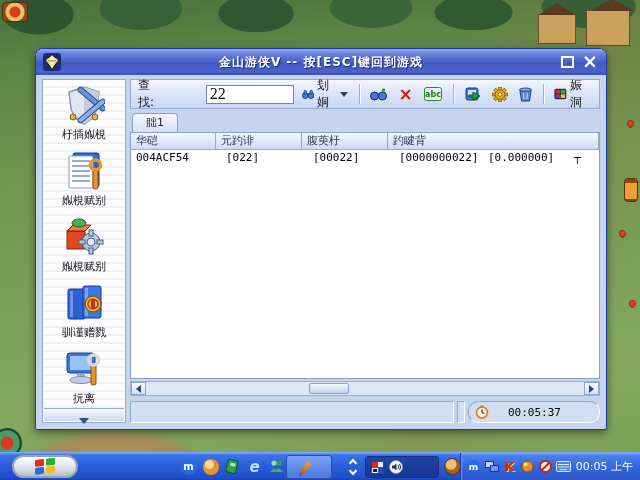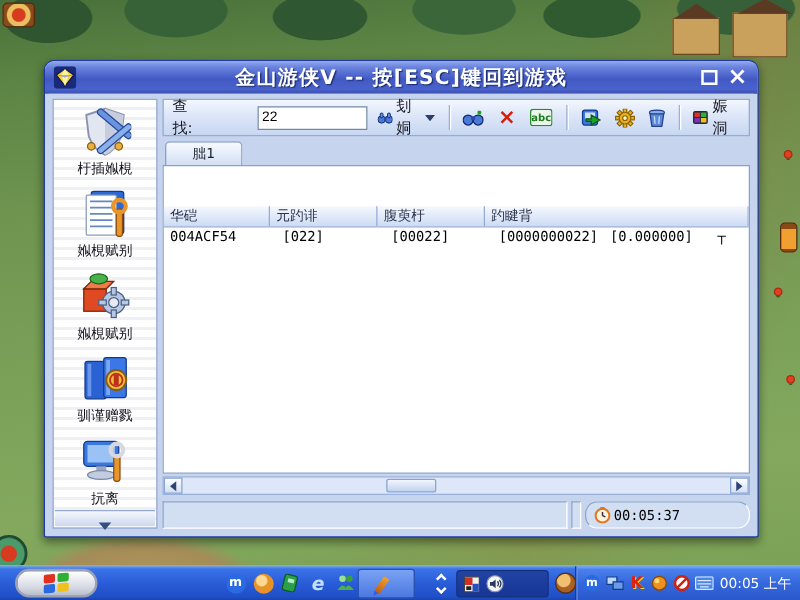"金山游侠V -- 按[ESC]键回到游戏" .title-text { font-size: 16px -> 12px }
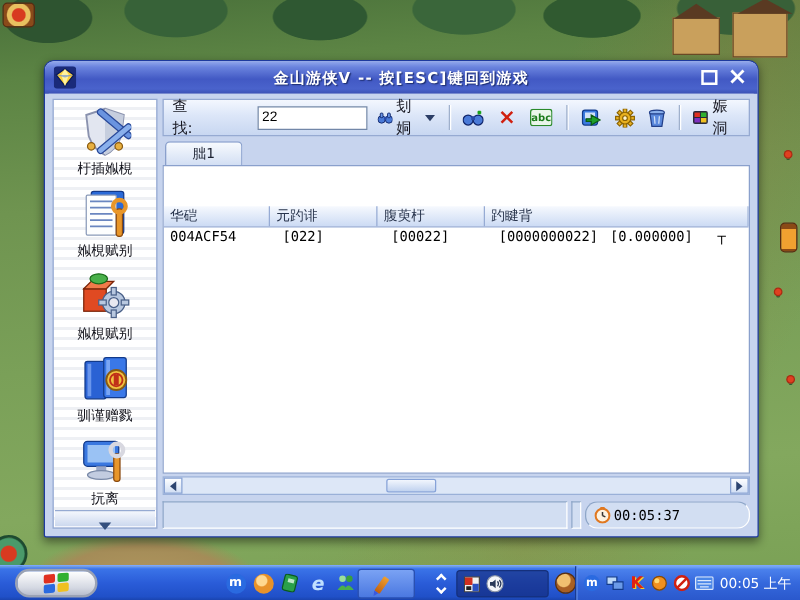"22" .find-input { font-family: Liberation Sans, sans-serif -> Liberation Serif, serif; font-size: 11px -> 16px }
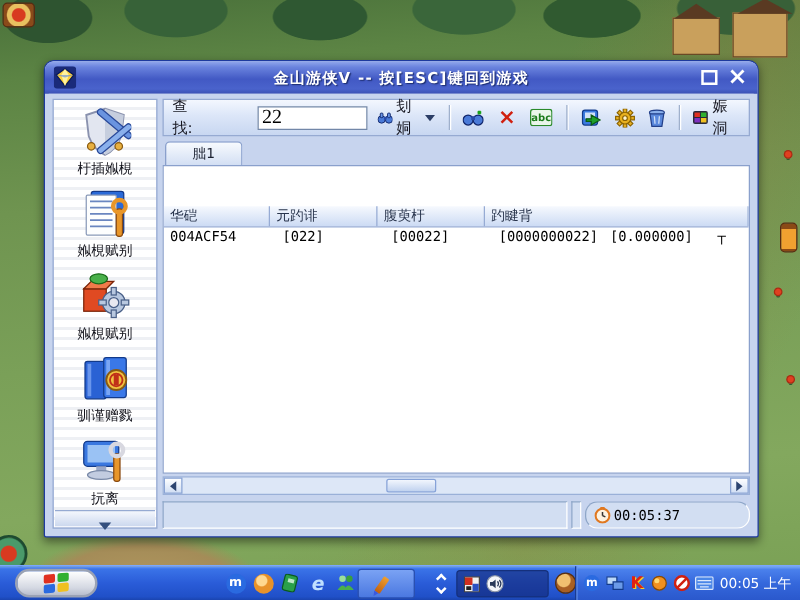"朏1" .tab { width: 62px -> 46px }
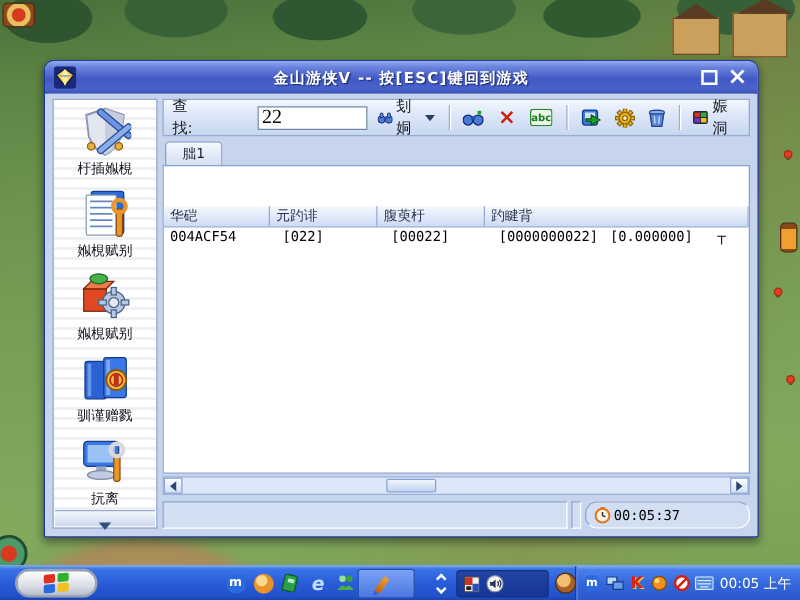"华硙" .thead { margin-top: 32px -> none }
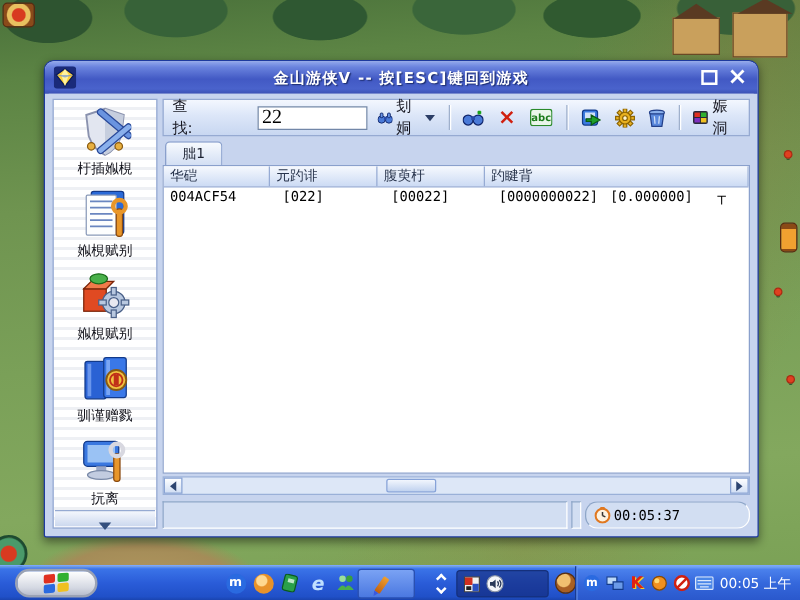"00:05:37" .sp3 { gap: 2px -> 19px }
